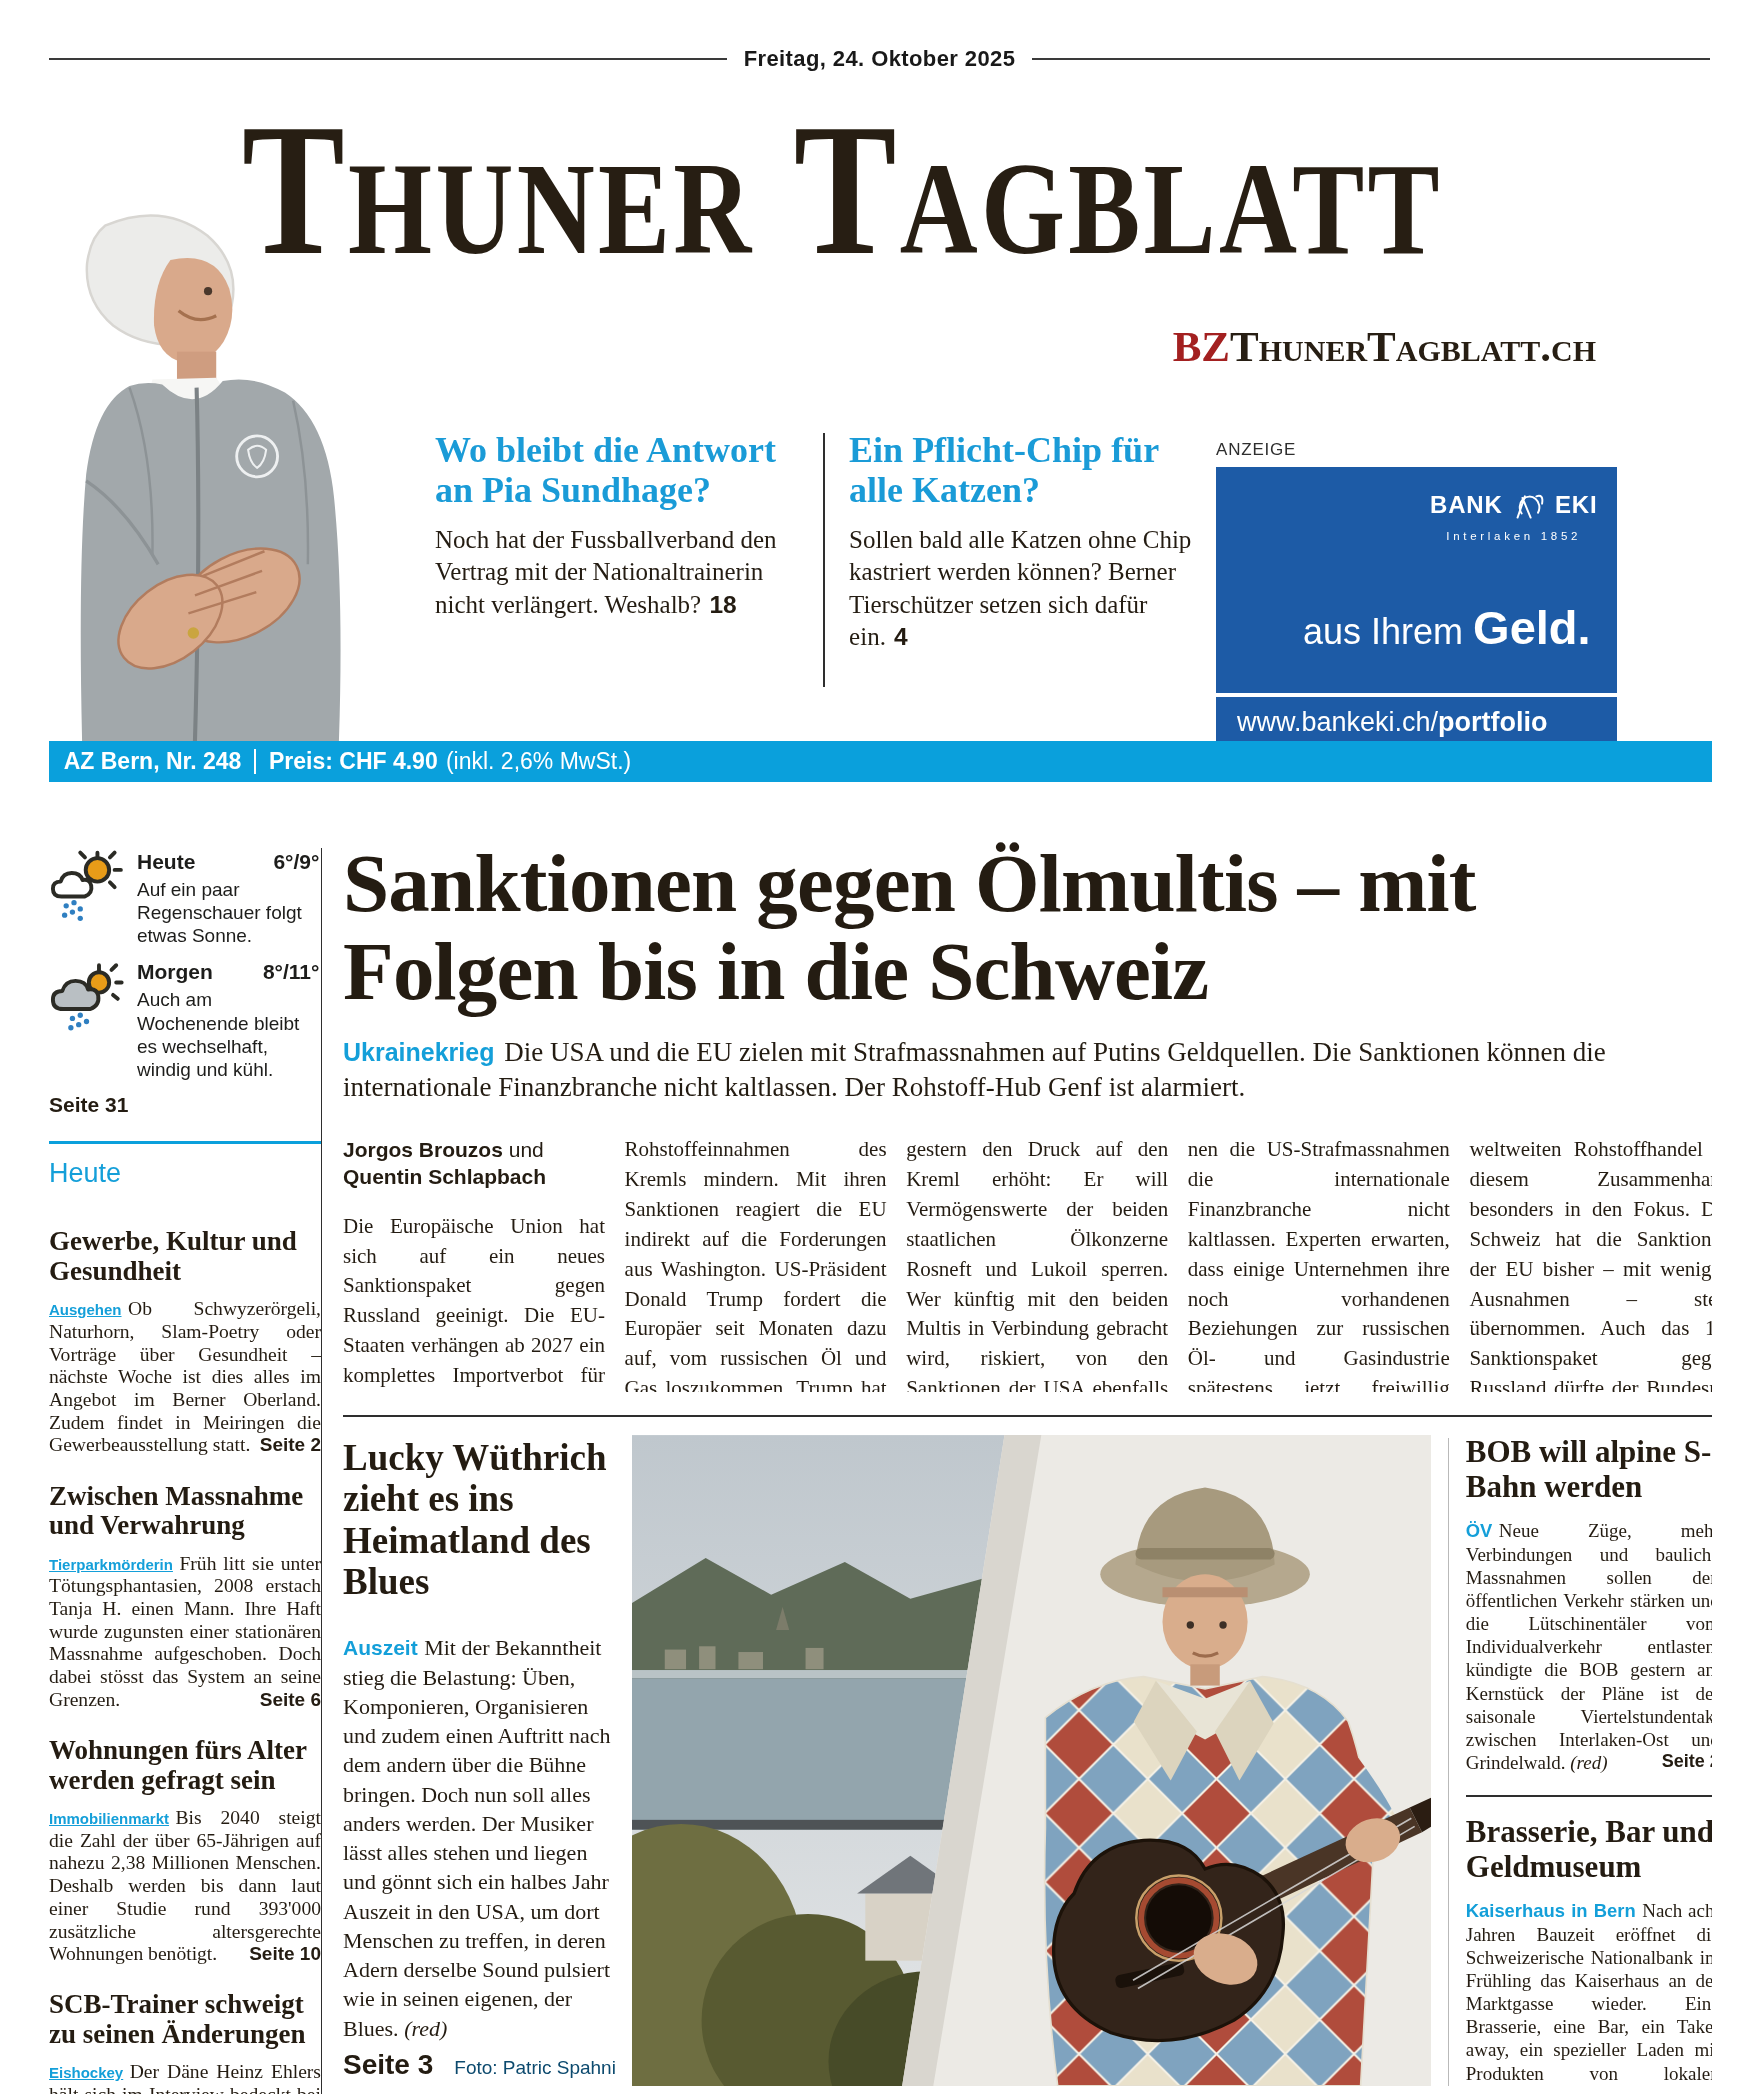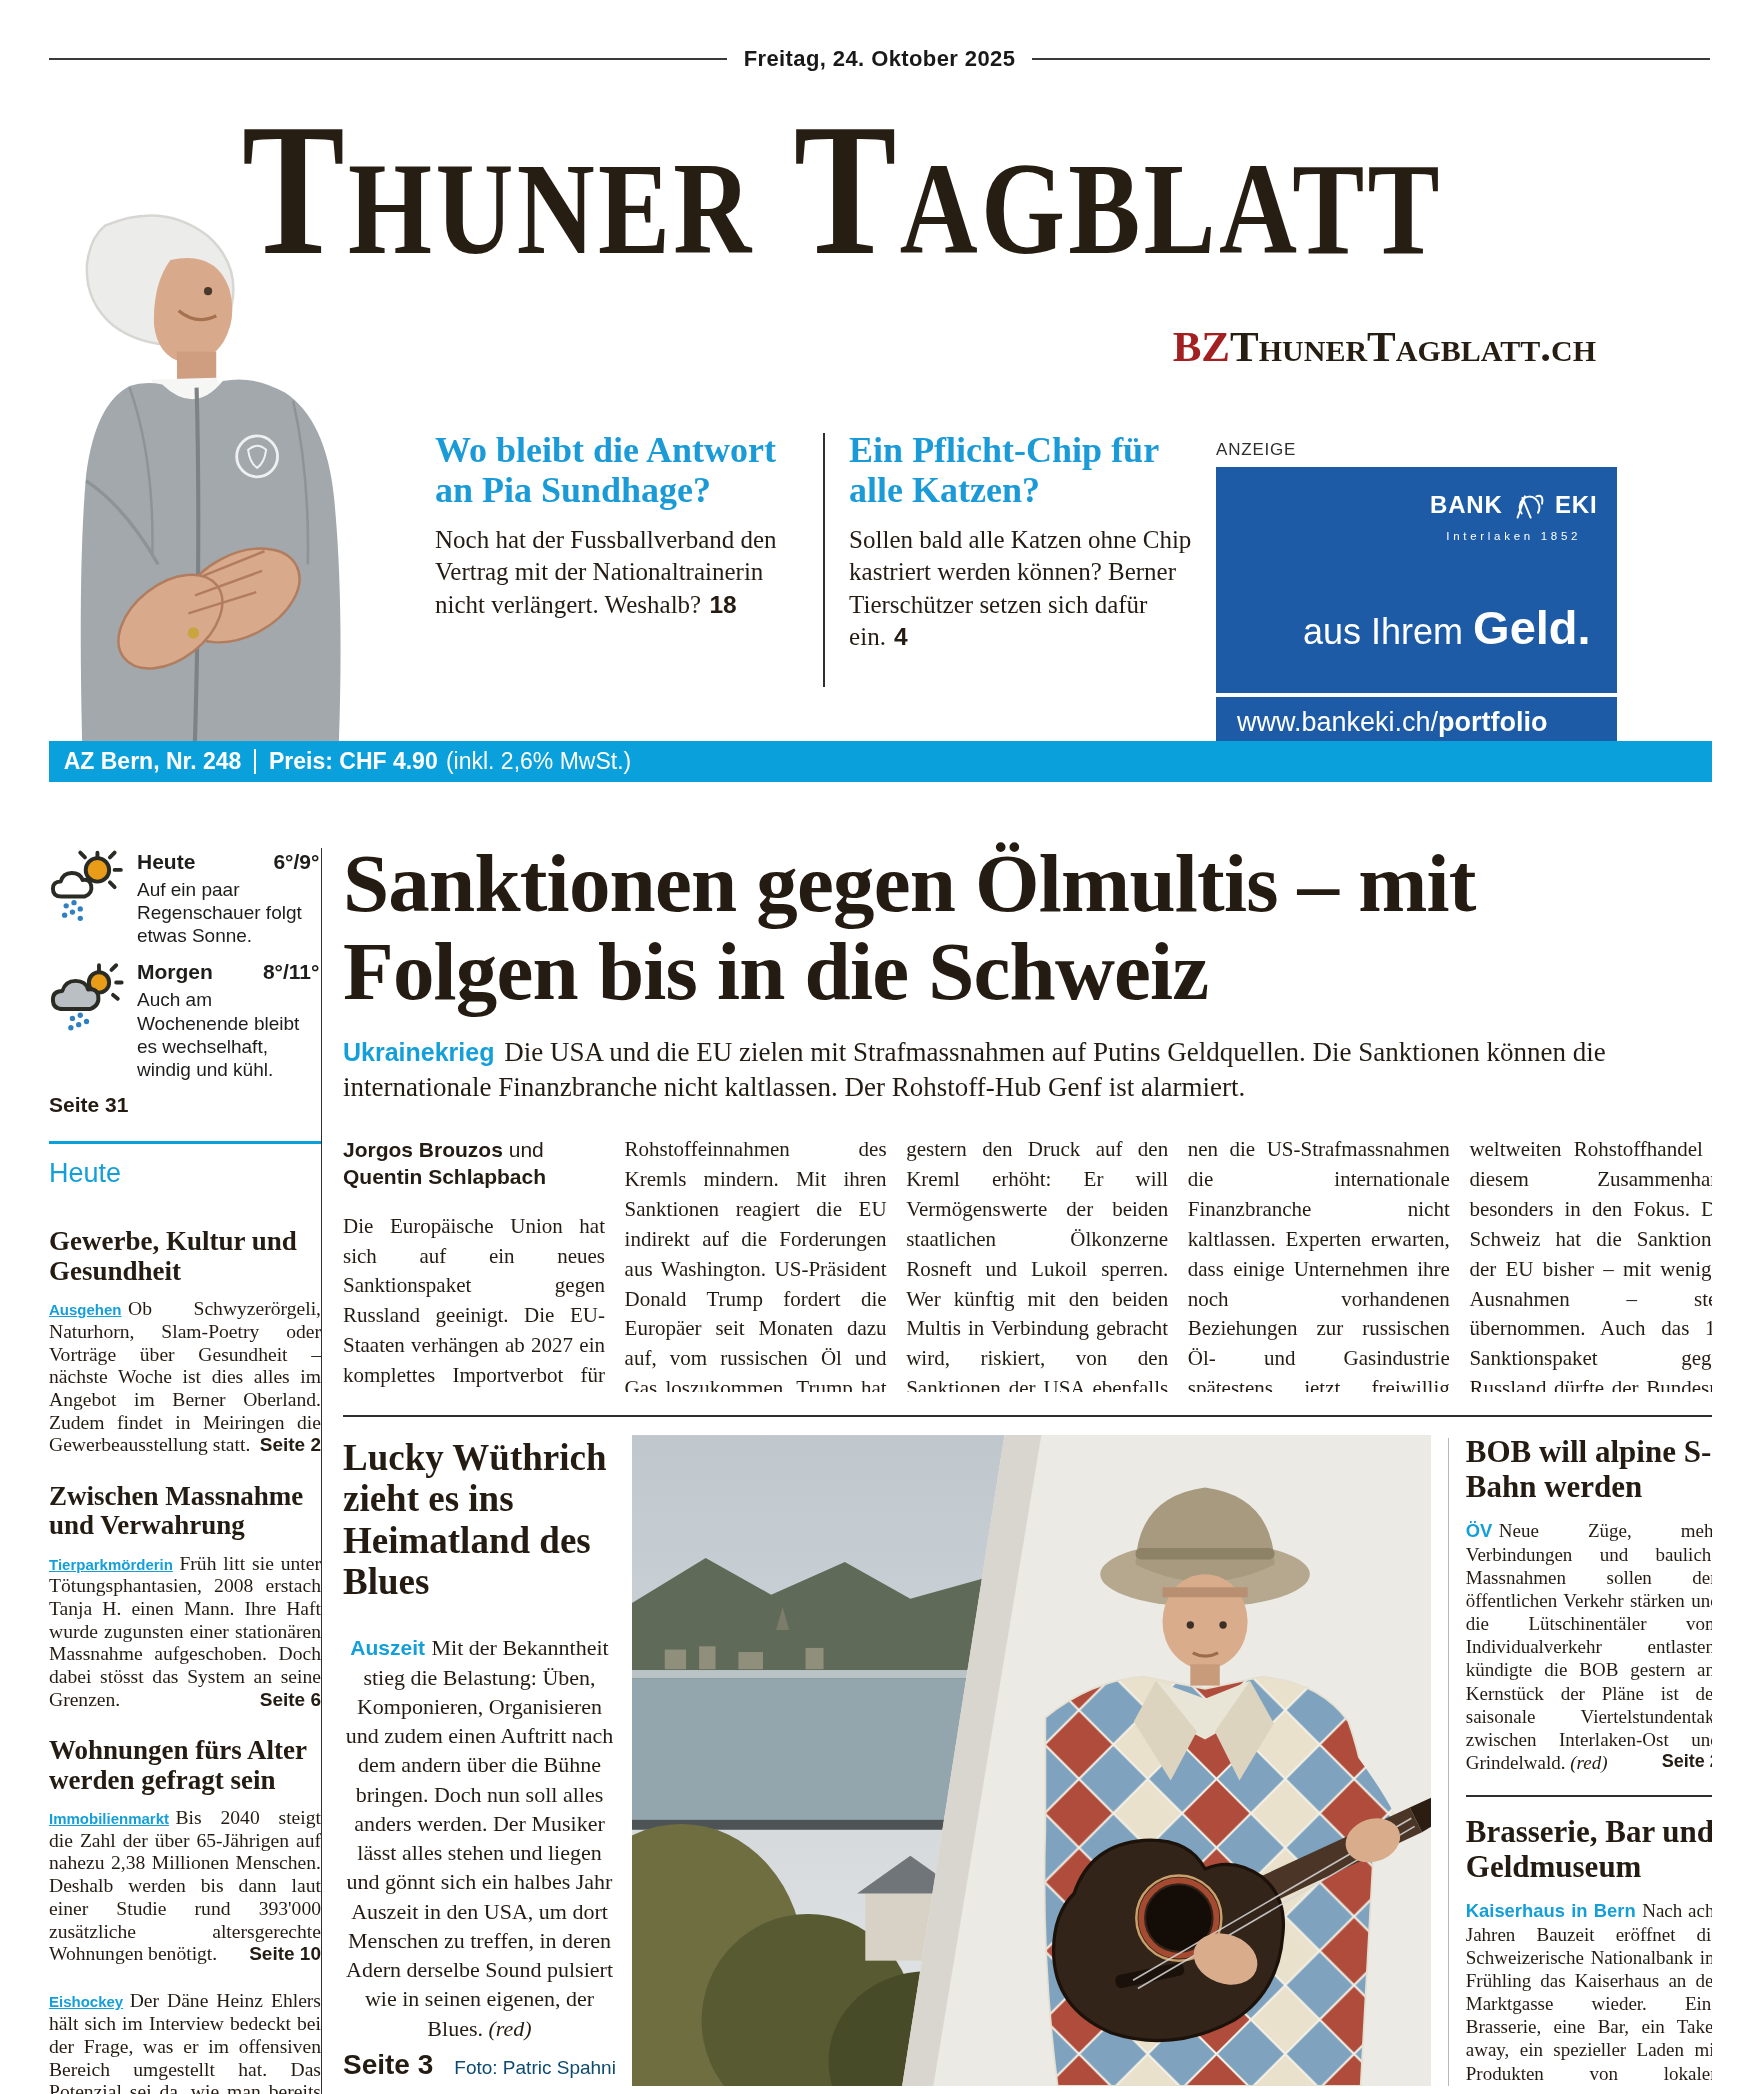"Auszeit Mit der Bekanntheit stieg" .body { text-align: center -> none }
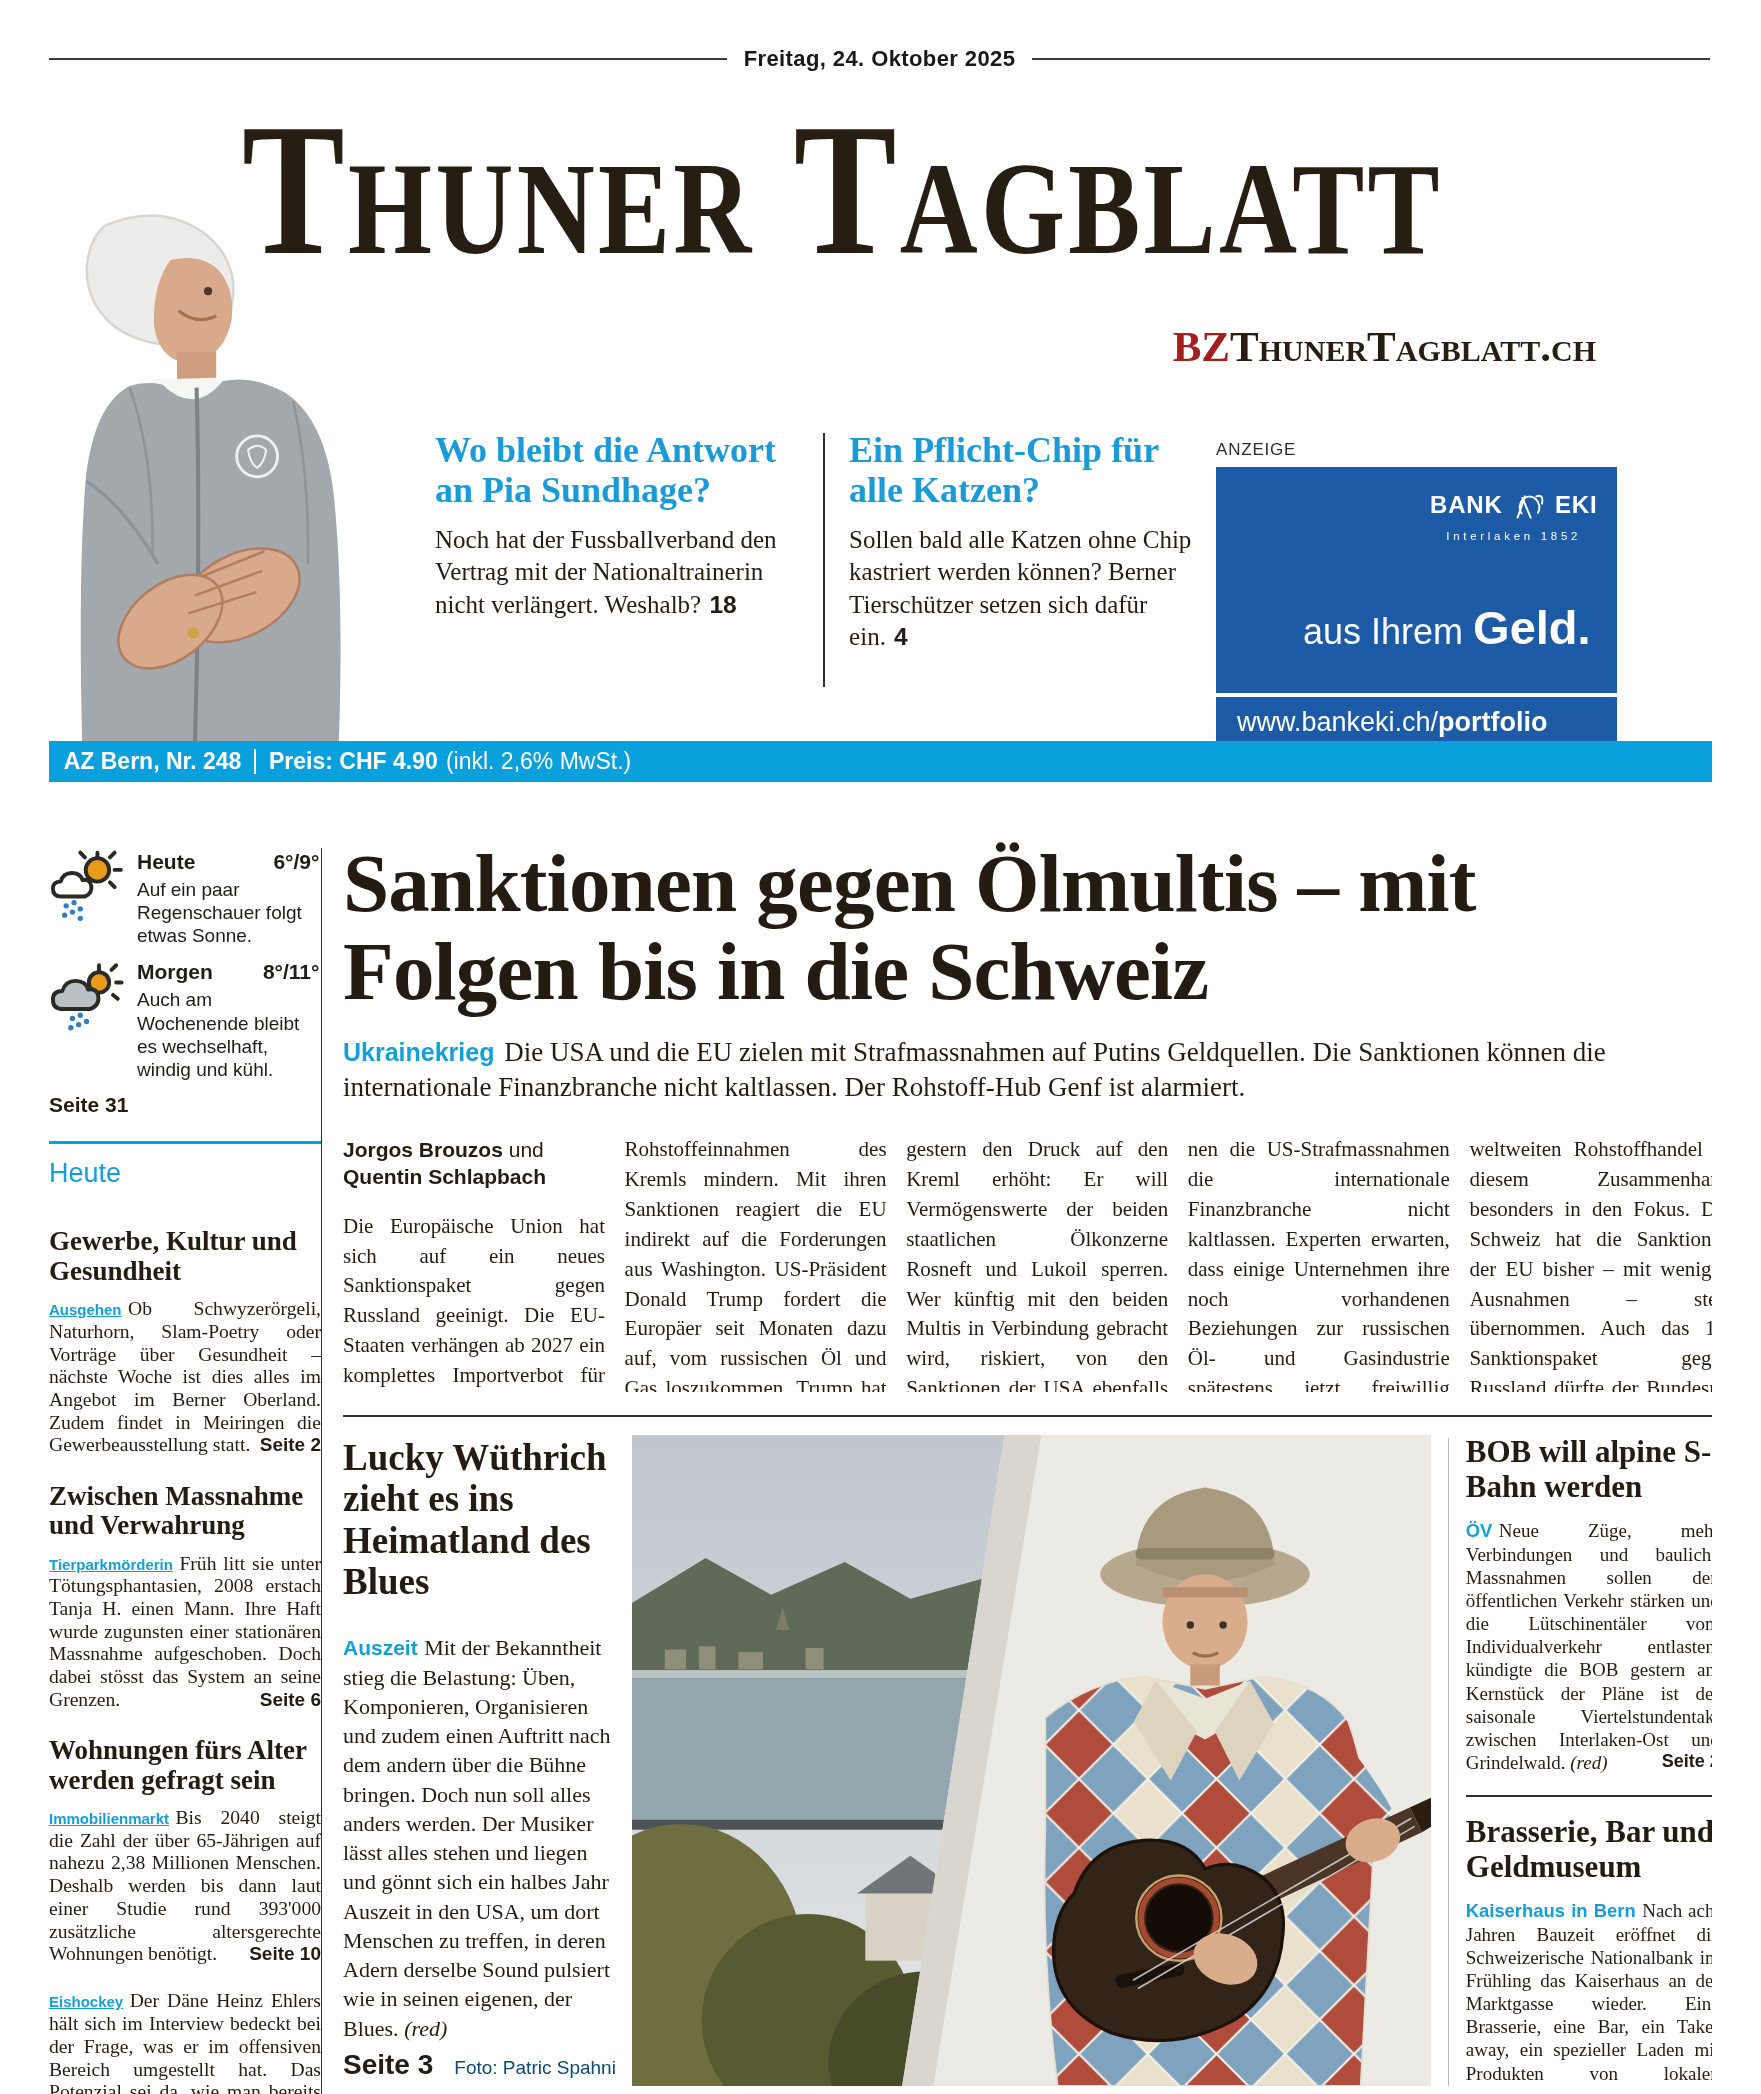"SCB-Trainer schweigt zu seinen" h2 { html: none -> <h2>SCB-Trainer schweigt zu seinen Änderungen</h2> }
